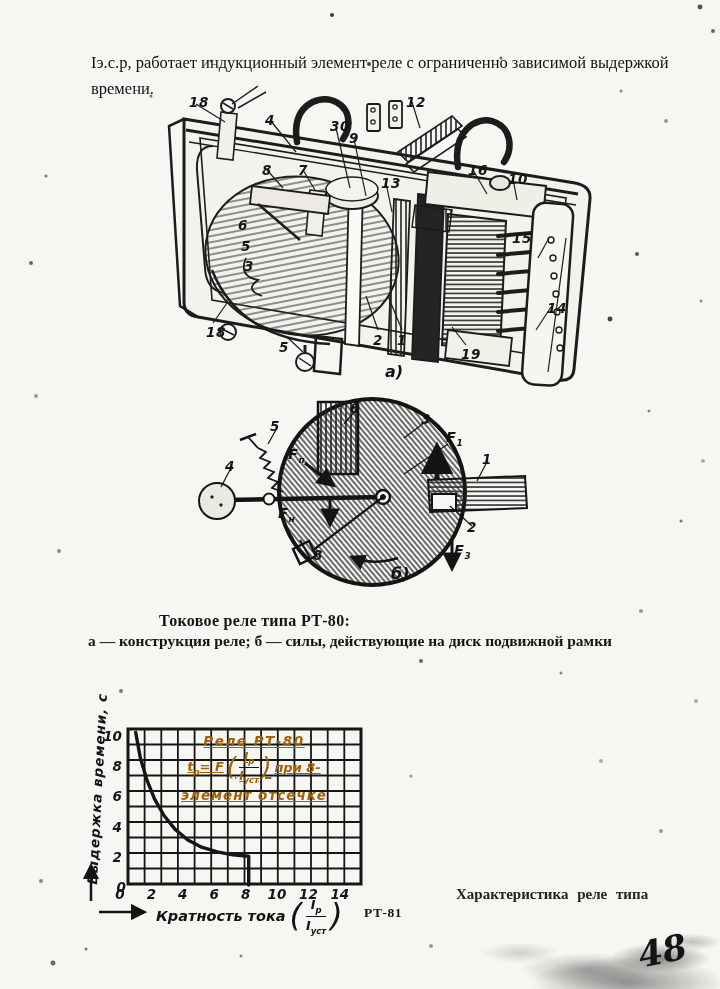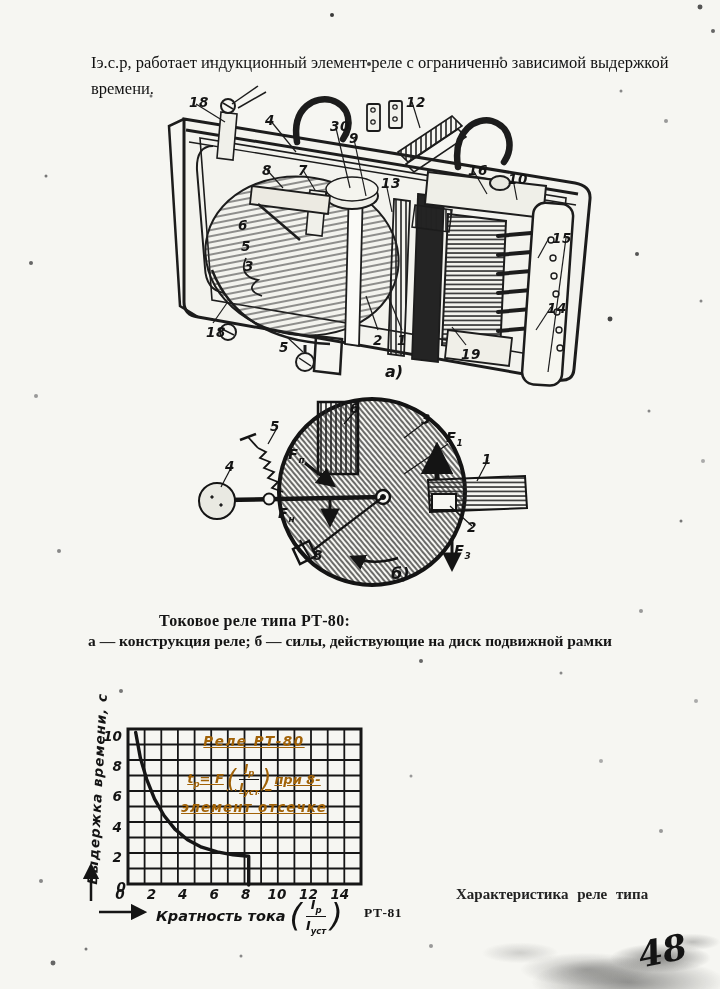"15" span.plabel { left: 552px -> 512px }
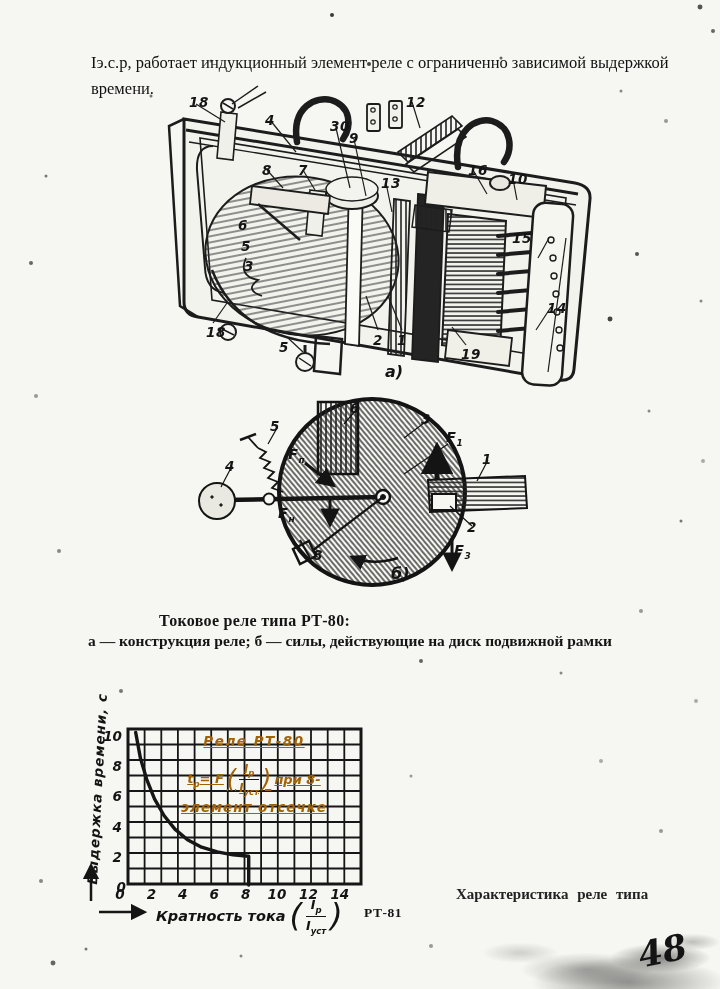"tр= F" .ann-l2 { margin-top: 13px -> 1px }
